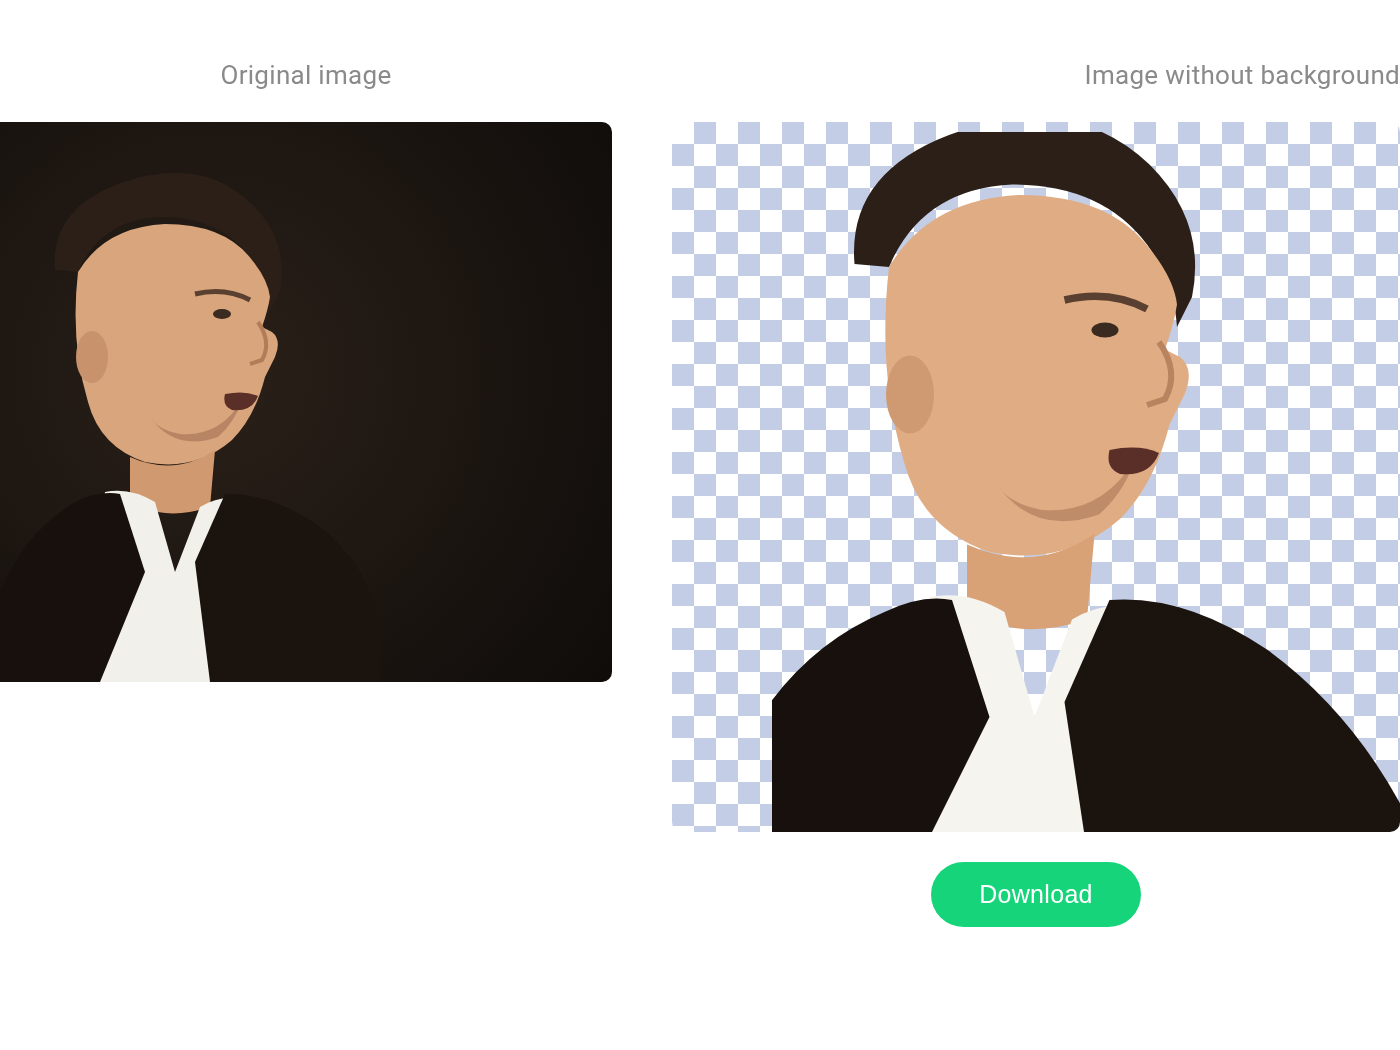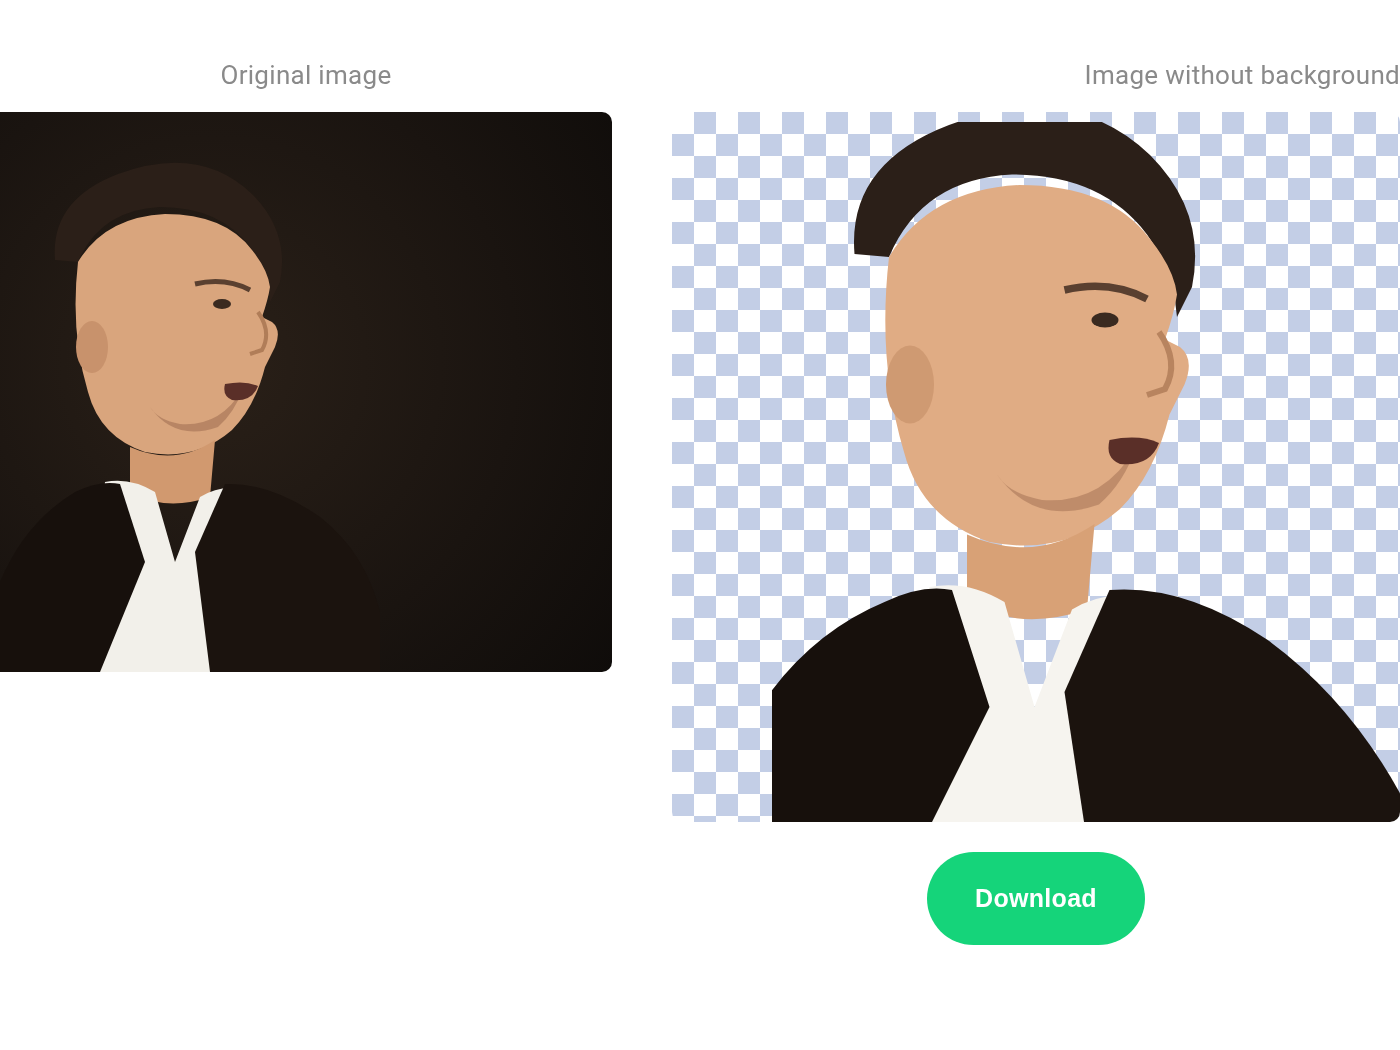"Original image" .panel-label { margin-bottom: 22px -> 32px }
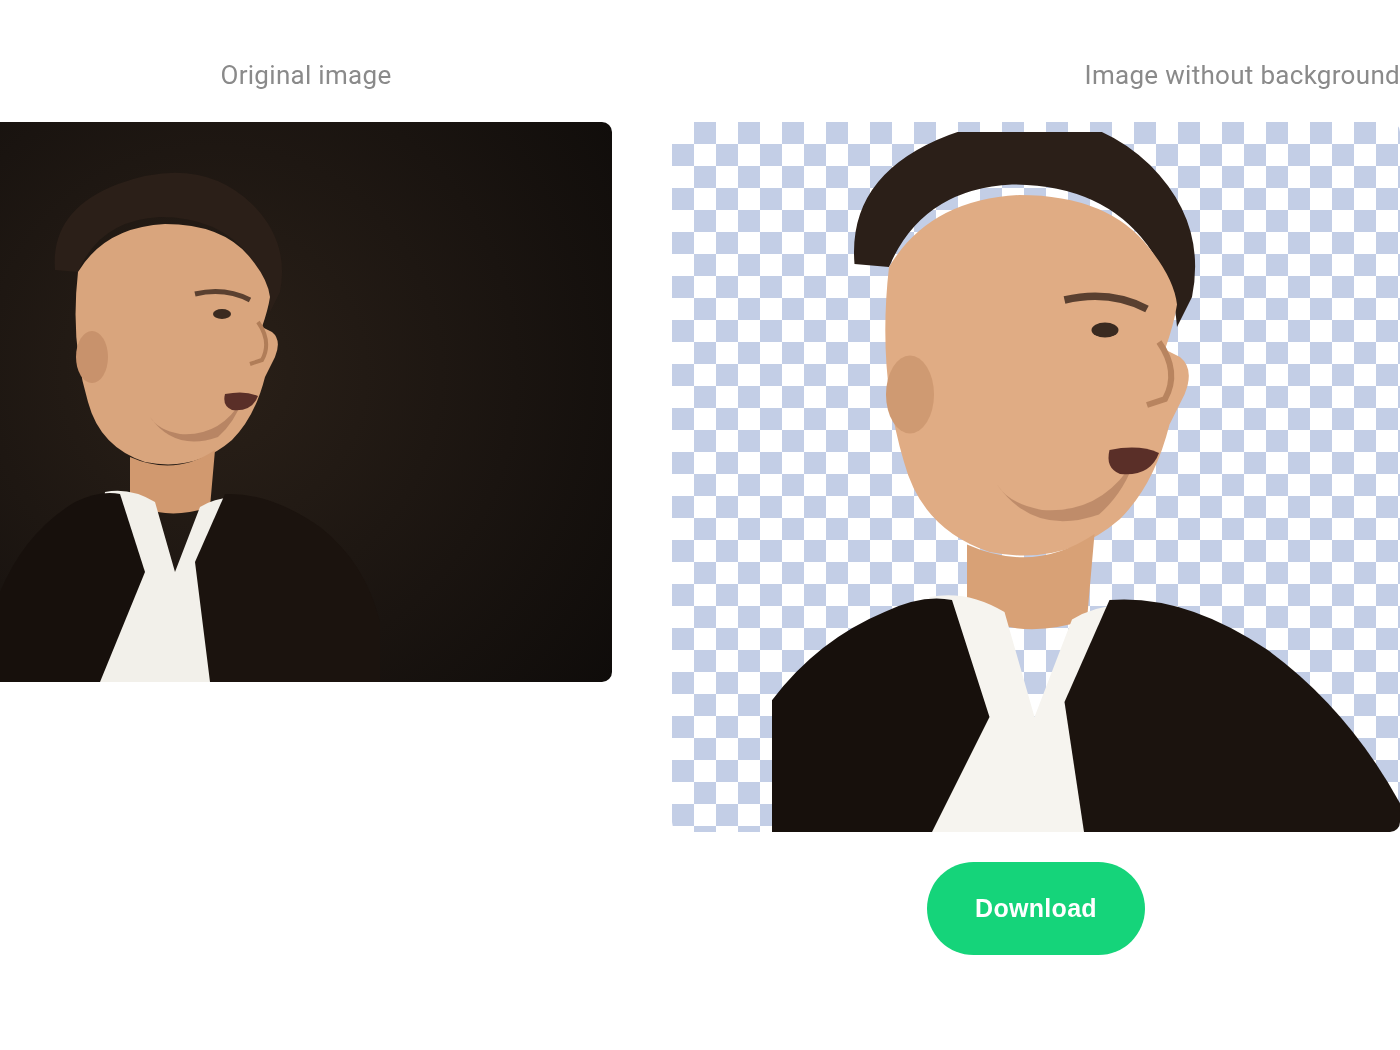"Download" .download-btn { font-weight: 700 -> 400; padding: 32px 48px -> 18px 48px }
